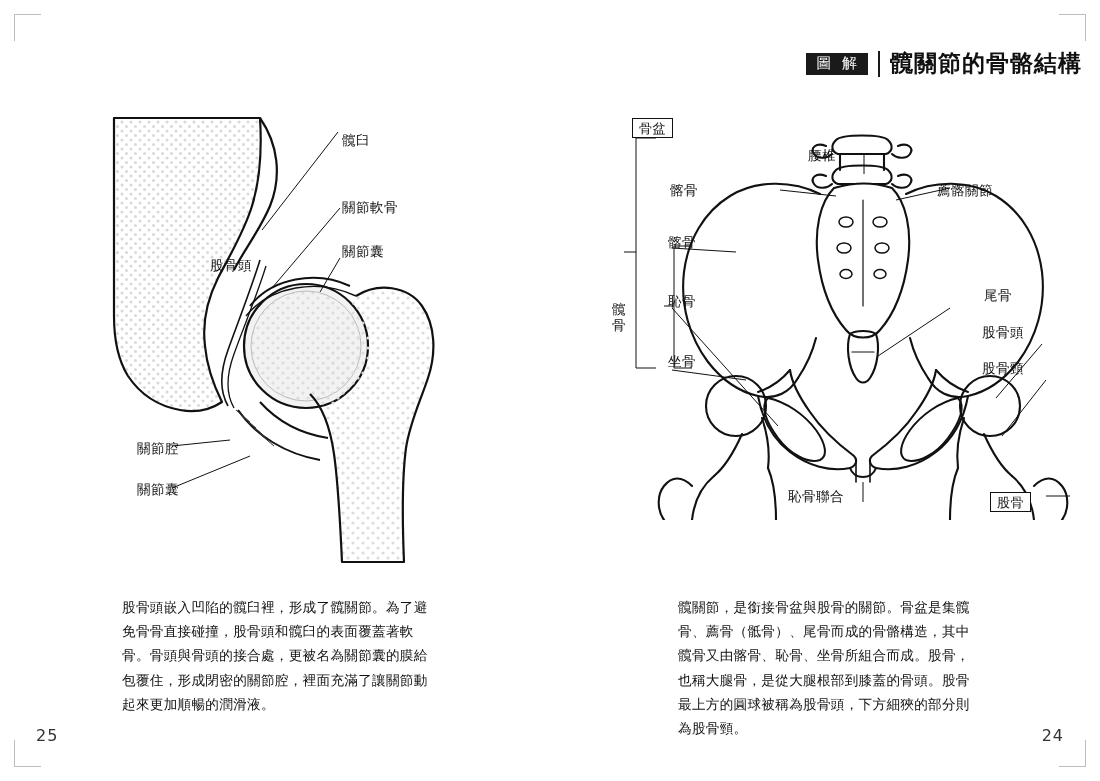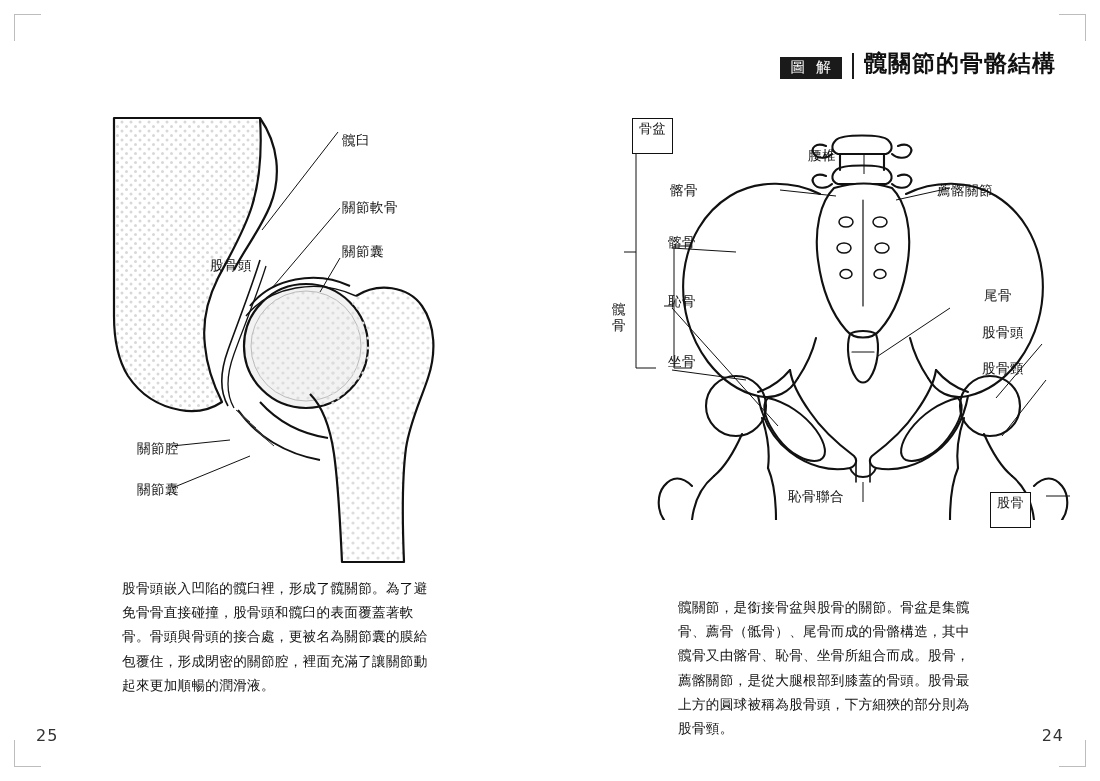"圖 解" .header { align-items: flex-end -> center; right: 44px -> 18px }
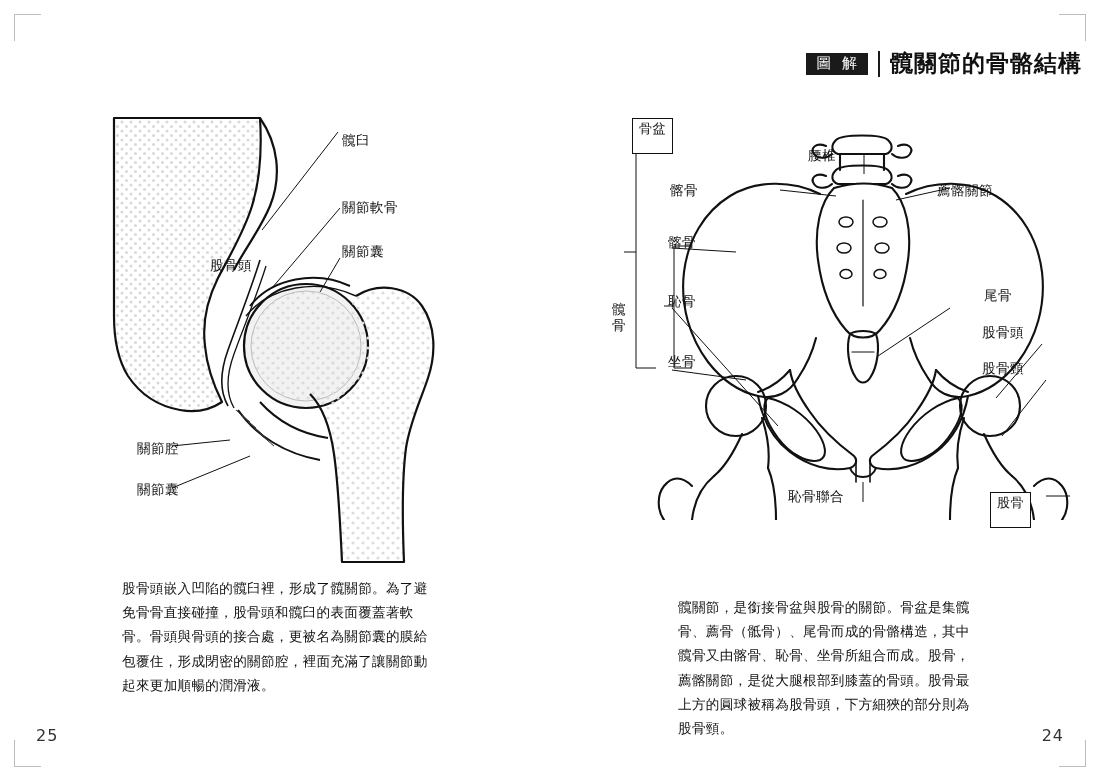"骨盆" .lbl.boxed { padding: 2px 6px 16px -> 2px 6px 0 }
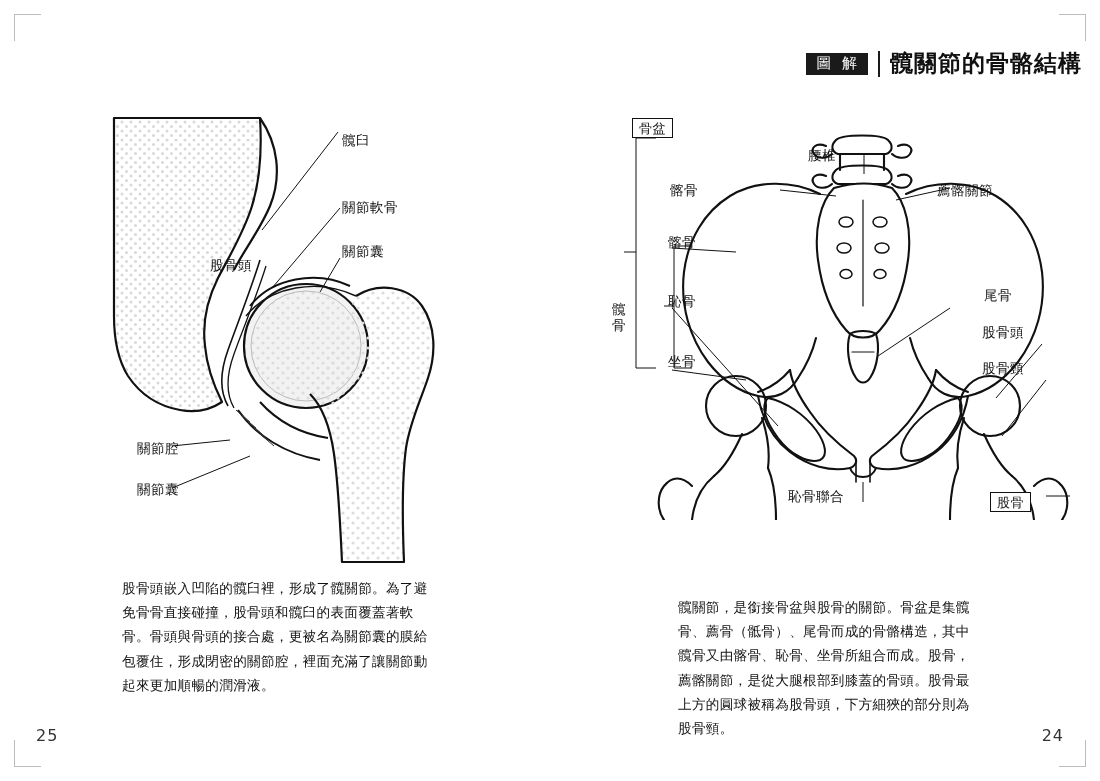"股骨頭嵌入凹陷的髖臼裡，形成了髖關節。為了避免骨骨直接碰撞，股骨頭和髖臼的表面覆" div.body-text { top: 576px -> 595px }
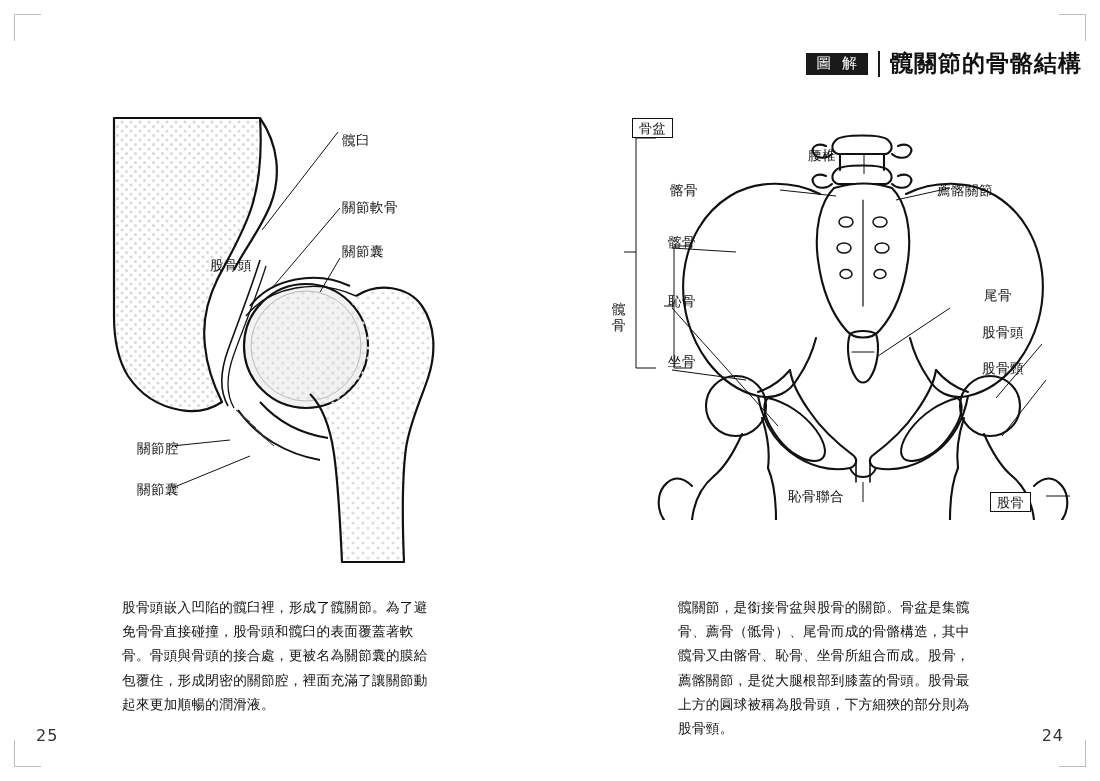"髖關節，是銜接骨盆與股骨的關節。骨盆是集髖骨、薦骨（骶骨）、尾骨而成的骨骼構造，" p { text: 薦髂關節 -> 也稱大腿骨 }
